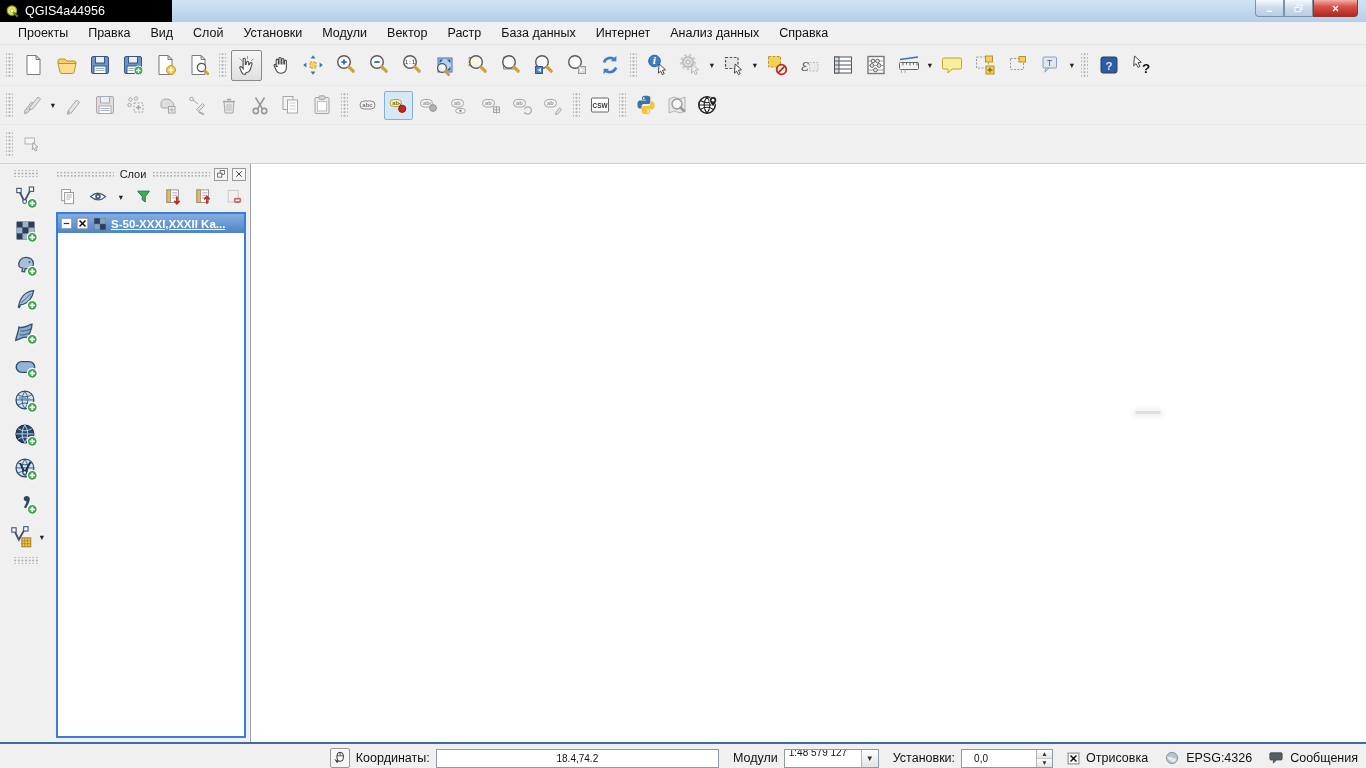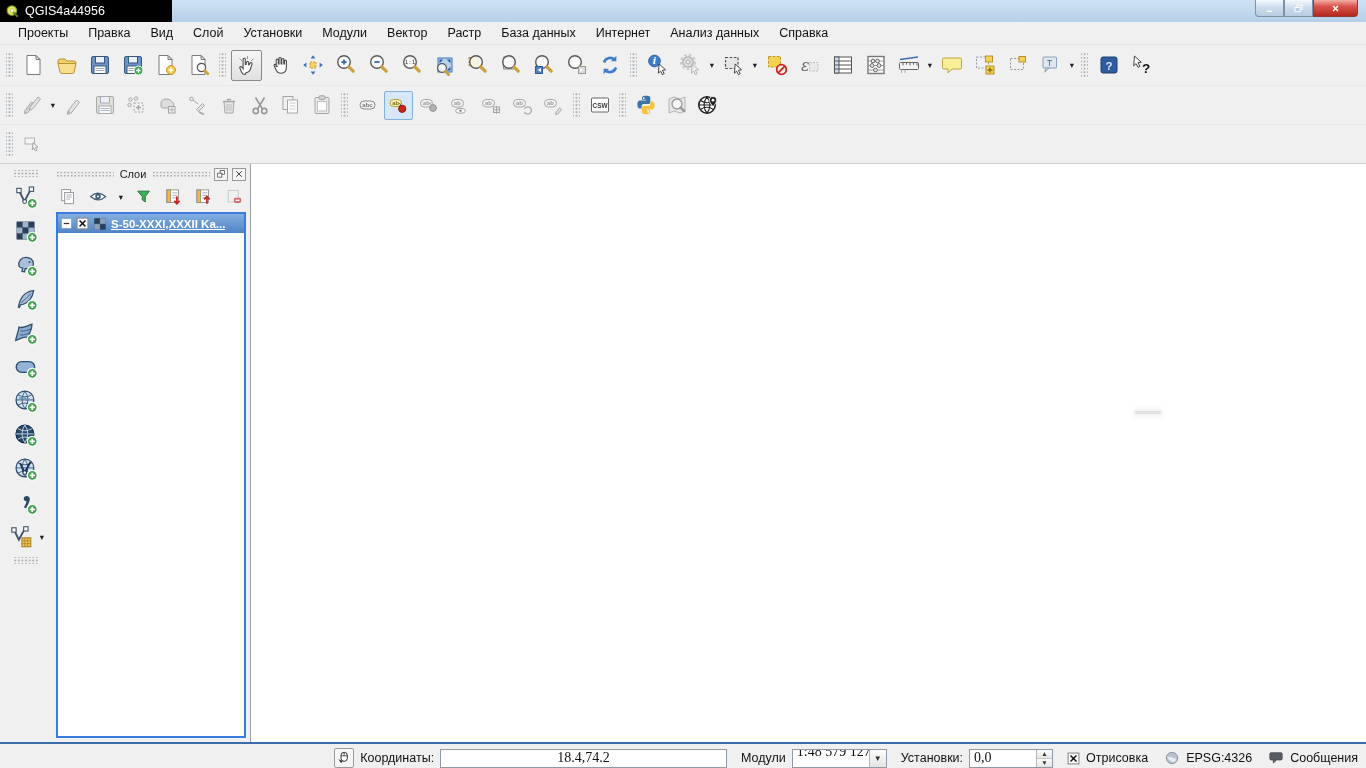"18.4,74.2" input { font-family: Liberation Serif, serif -> Liberation Sans, sans-serif; font-size: 14px -> 10px }
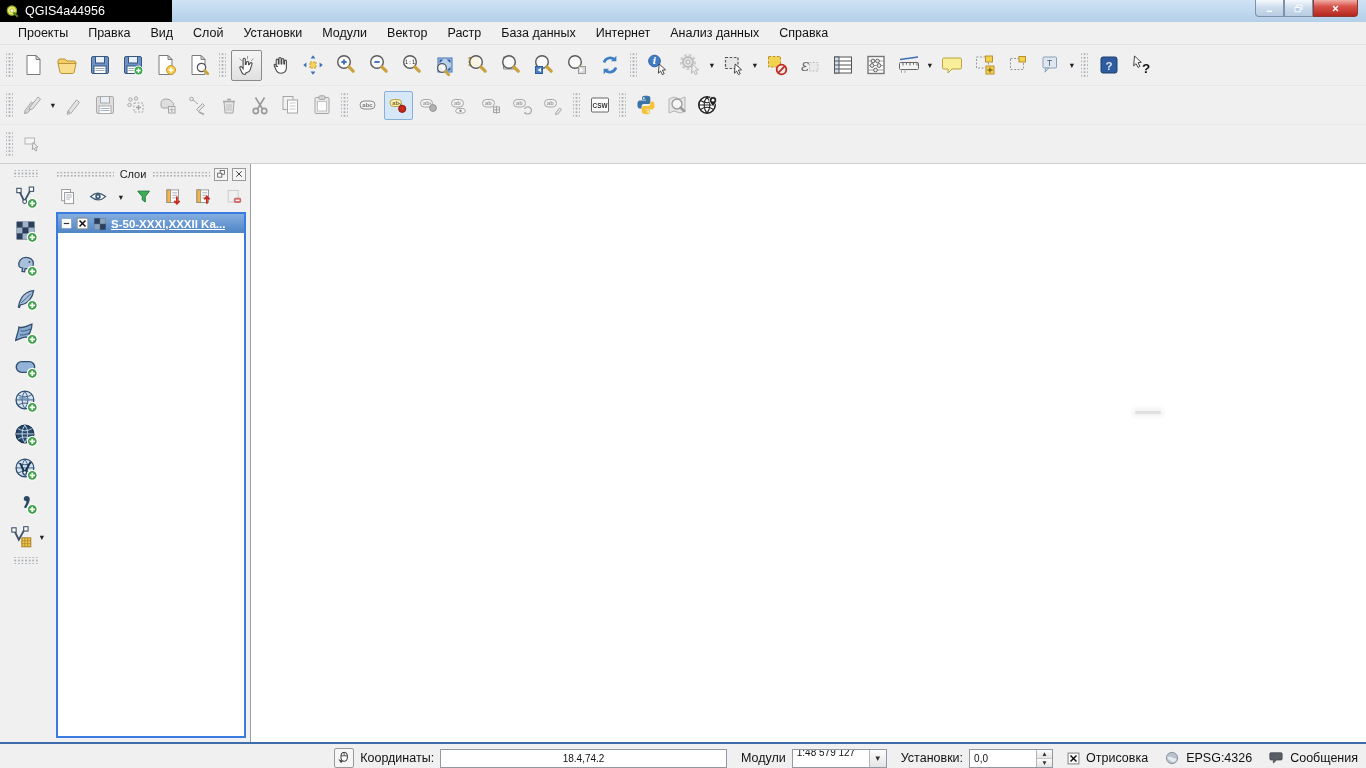"0,0" .sspin { padding-left: none -> 8px }
